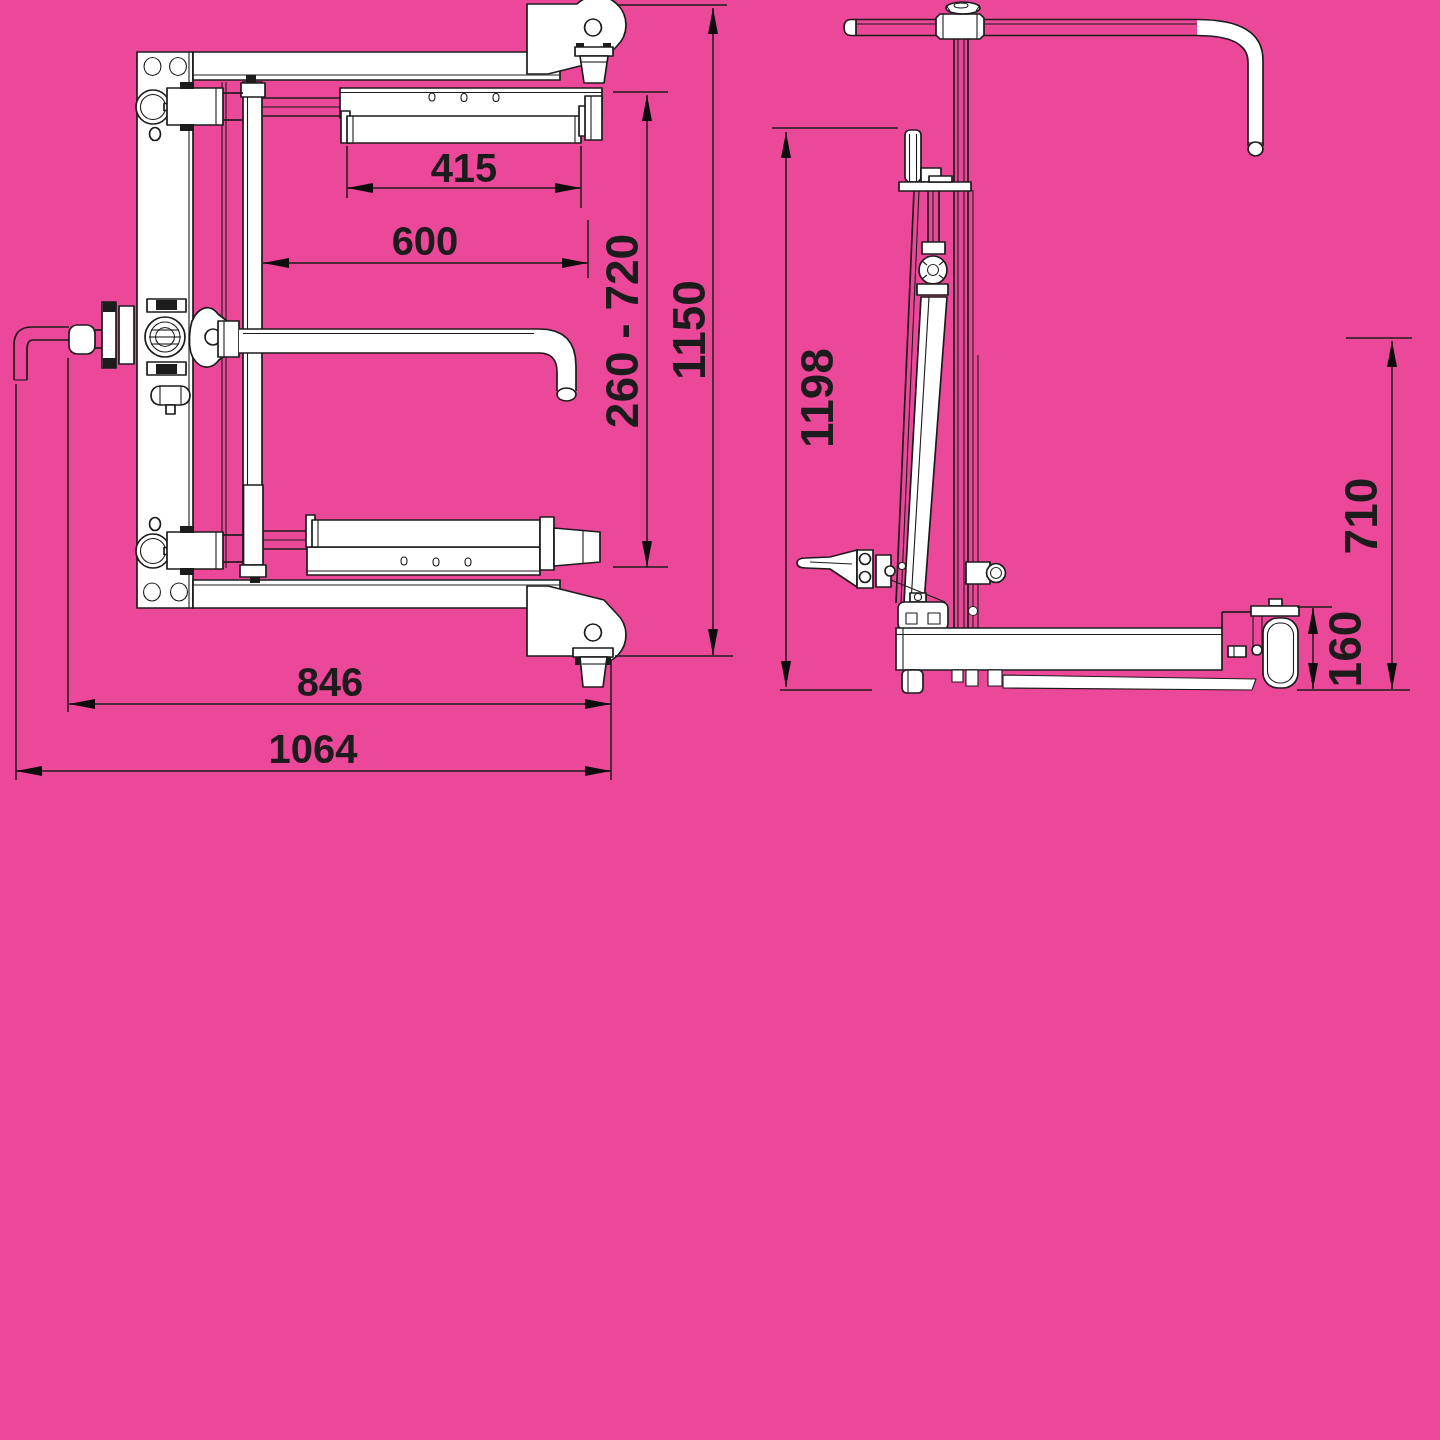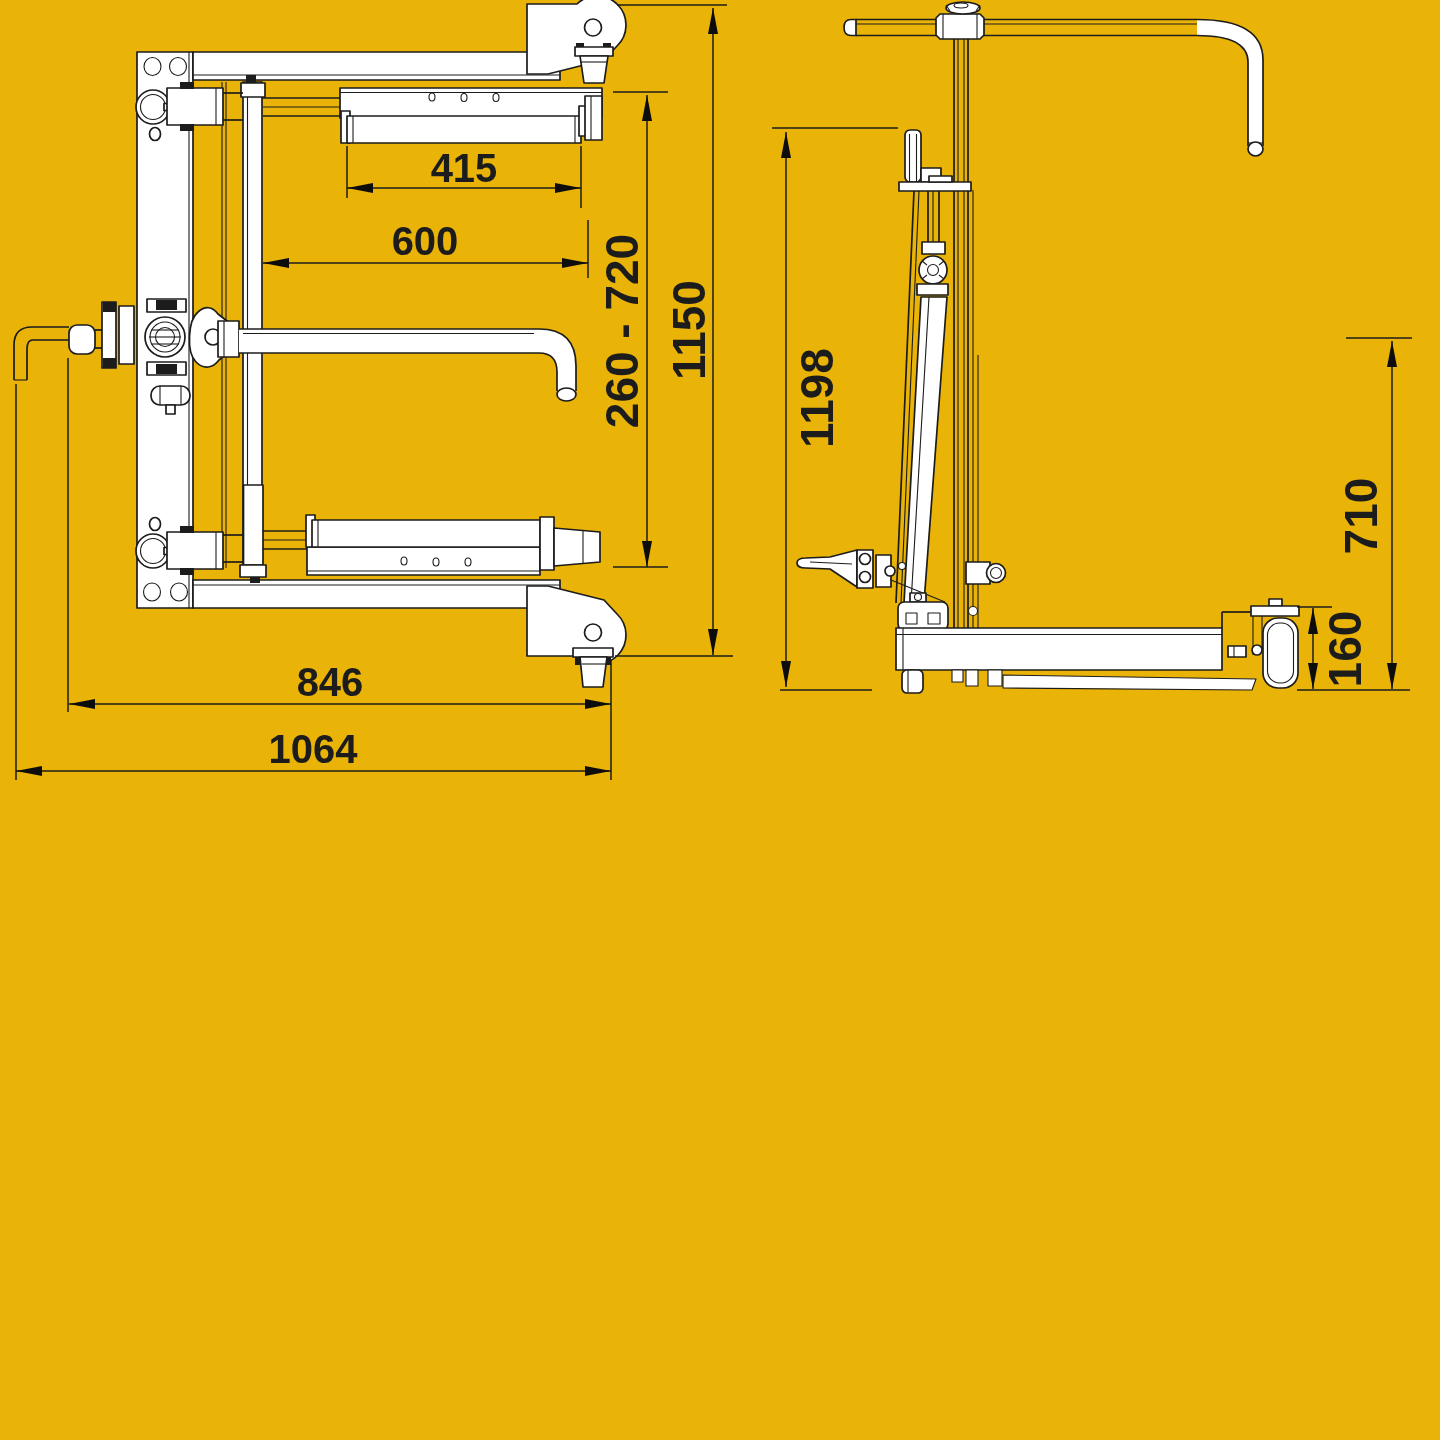"415" #canvas { background: #eab308 -> #ec4899 }
